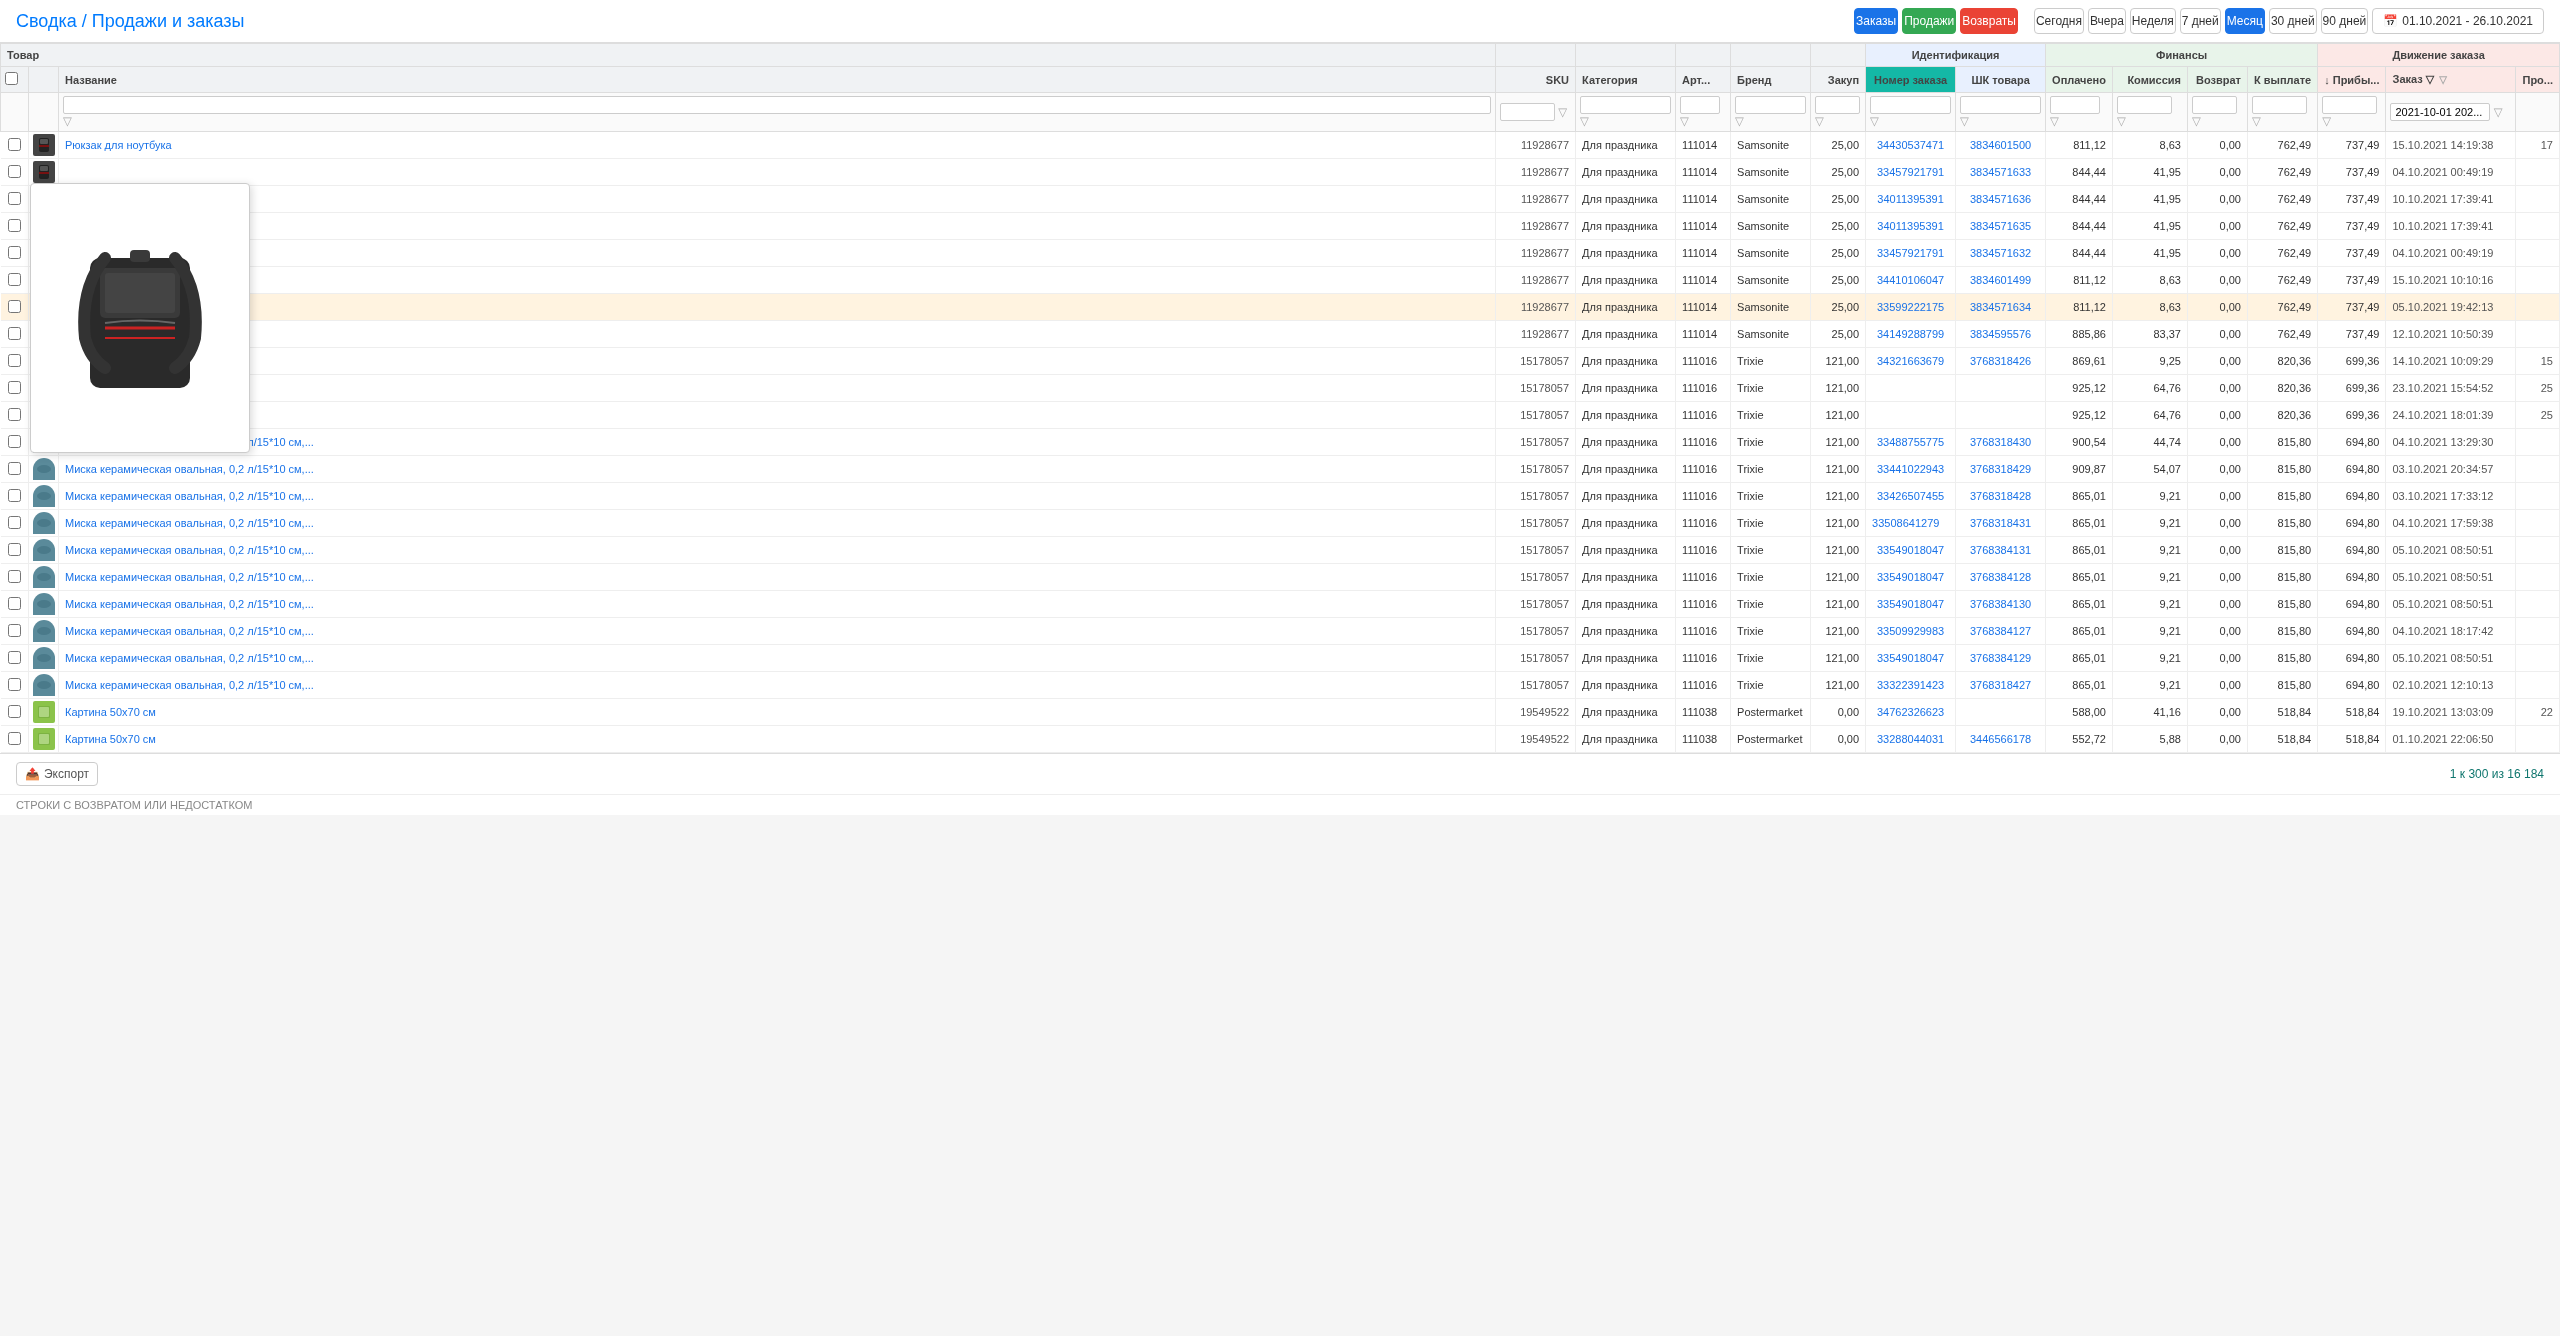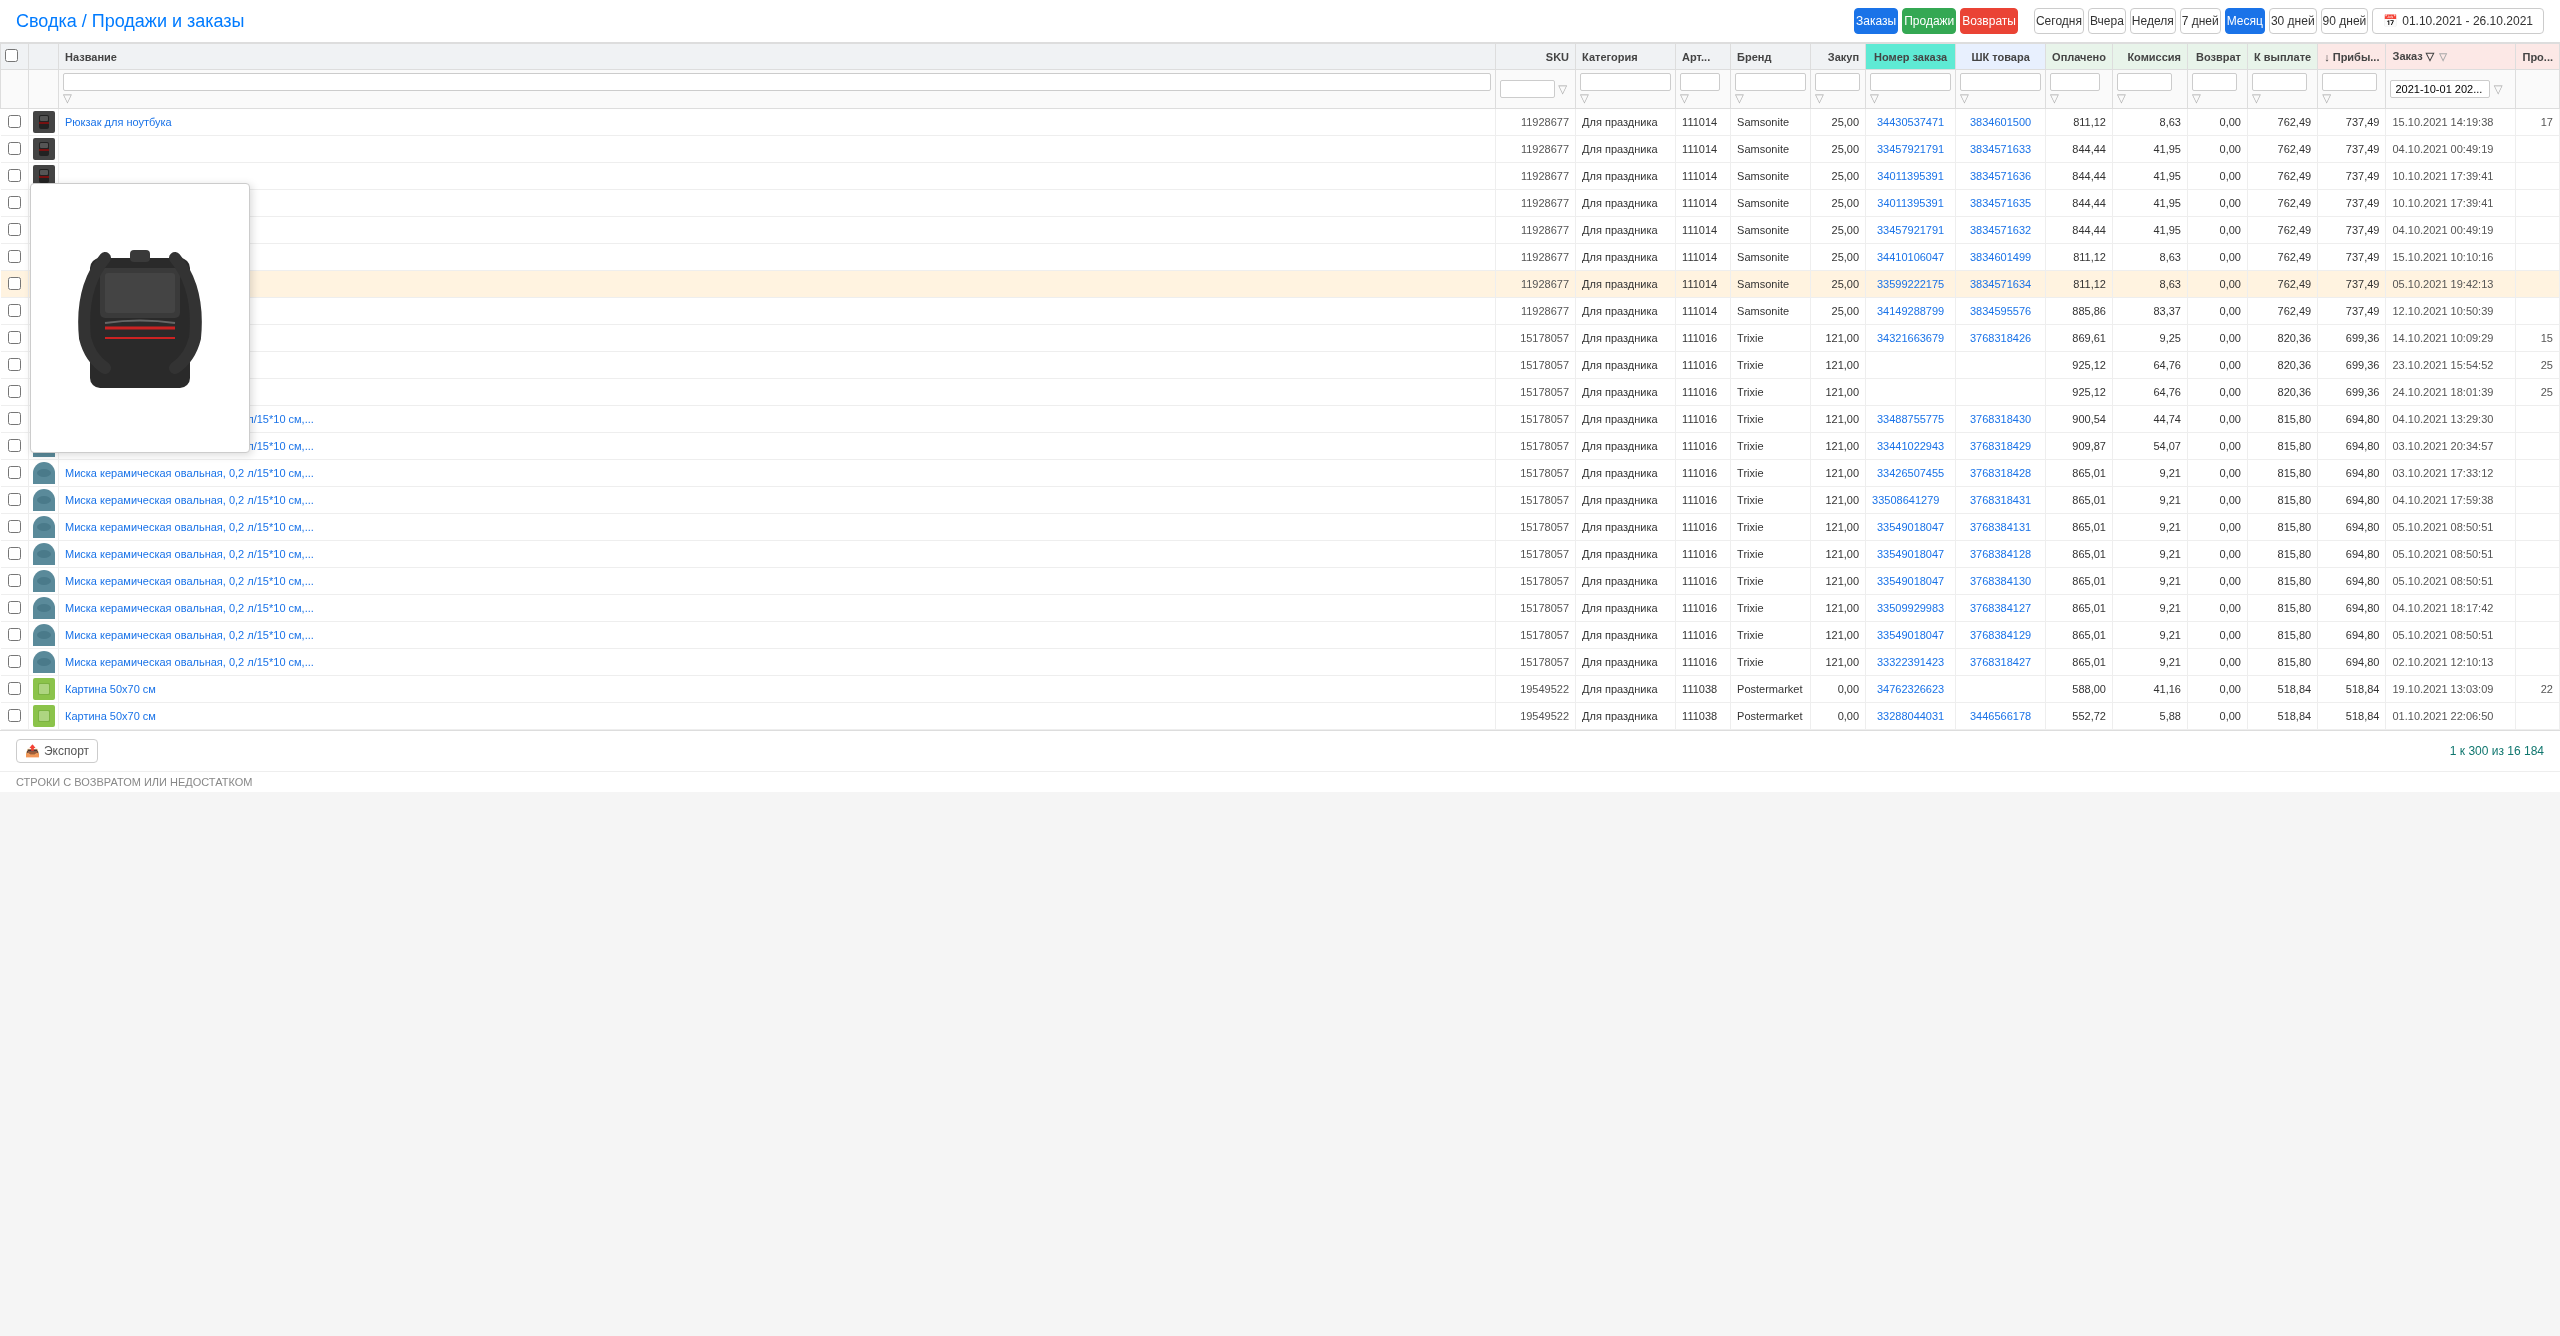"Товар" tr { html: none -> <tr> <th> <span>Товар</span> </th> <th></th> <th></th> <th></th> <th></th> <th></th> <th> <span>Идентификация</span> </th> <th> <span>Финансы</span> </th> <th> <span>Движение заказа</span> </th> </tr> }
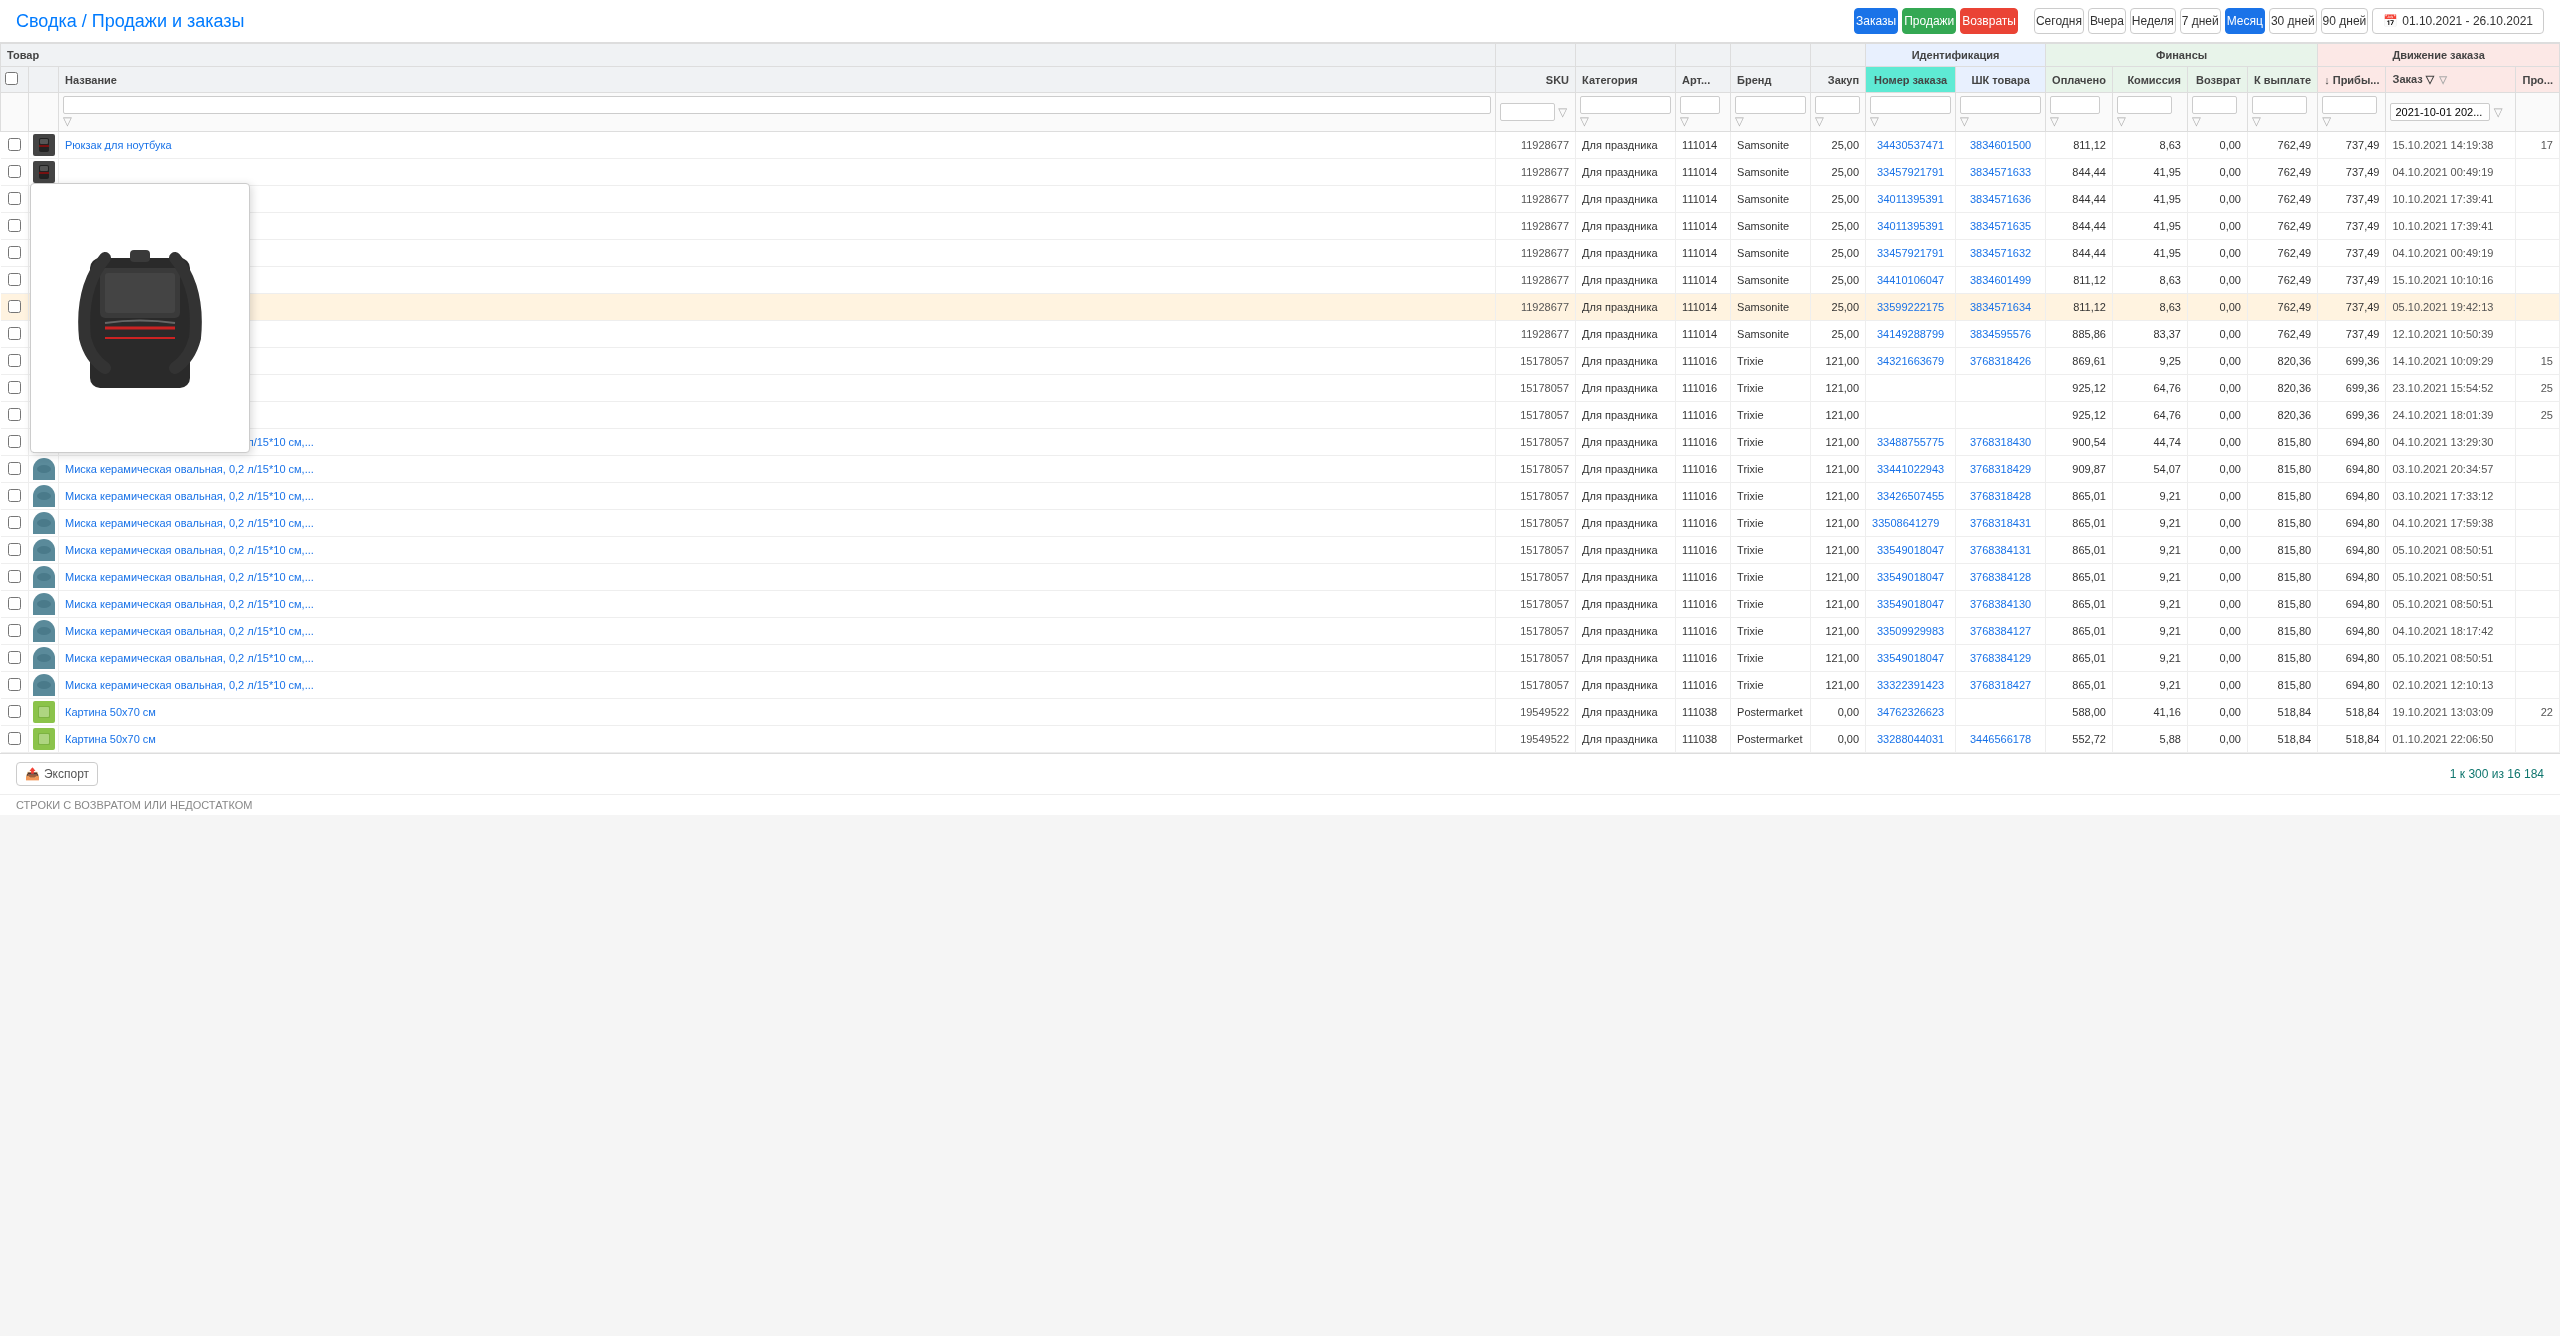"Номер заказа" th.col-order { background: #5eead4 -> #14b8a6 }
